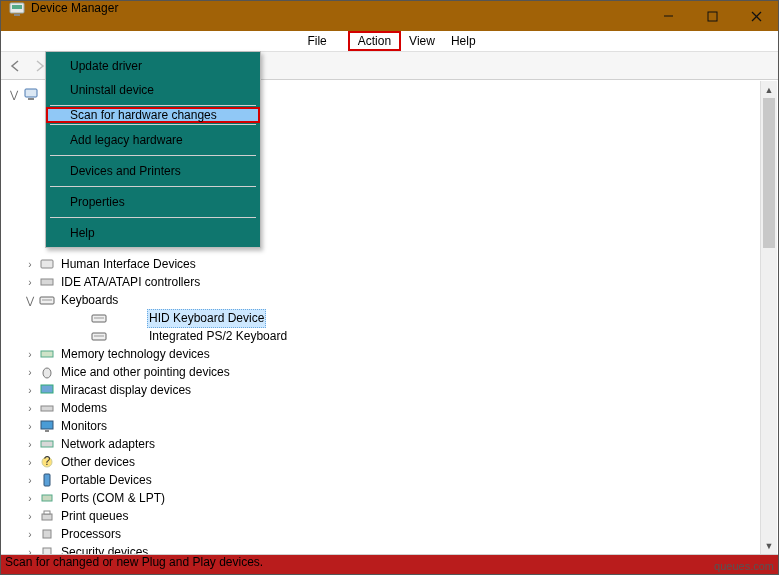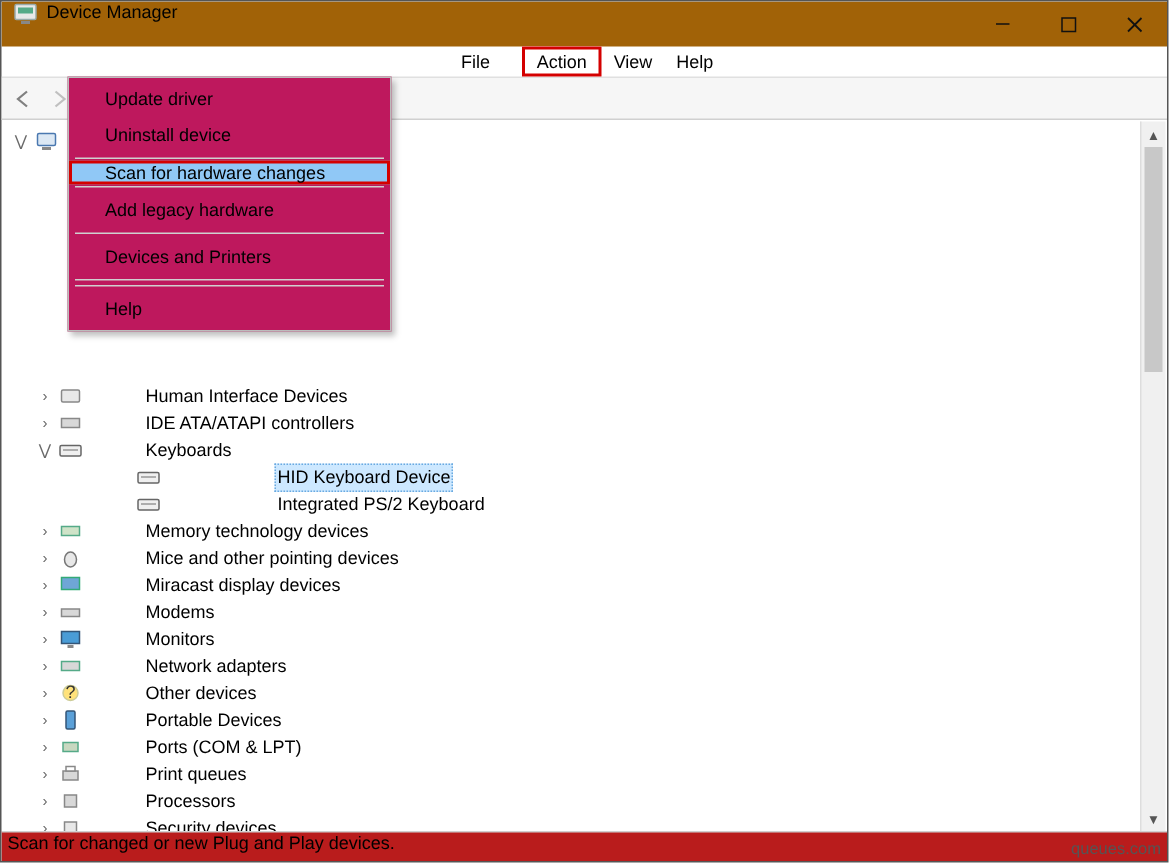"Update driver" .dropdown { background: #be185d -> #0f766e }
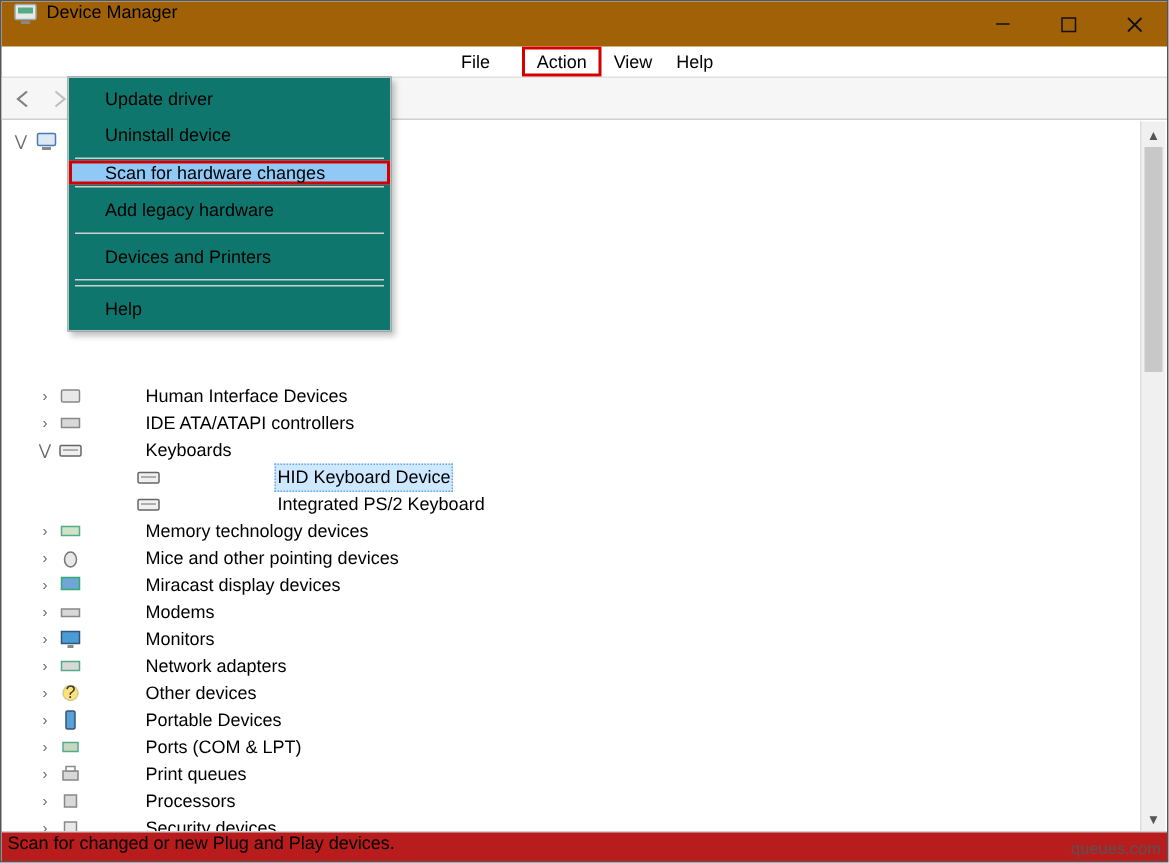"Properties" div.dd-item { html: none -> <div>Properties</div> }
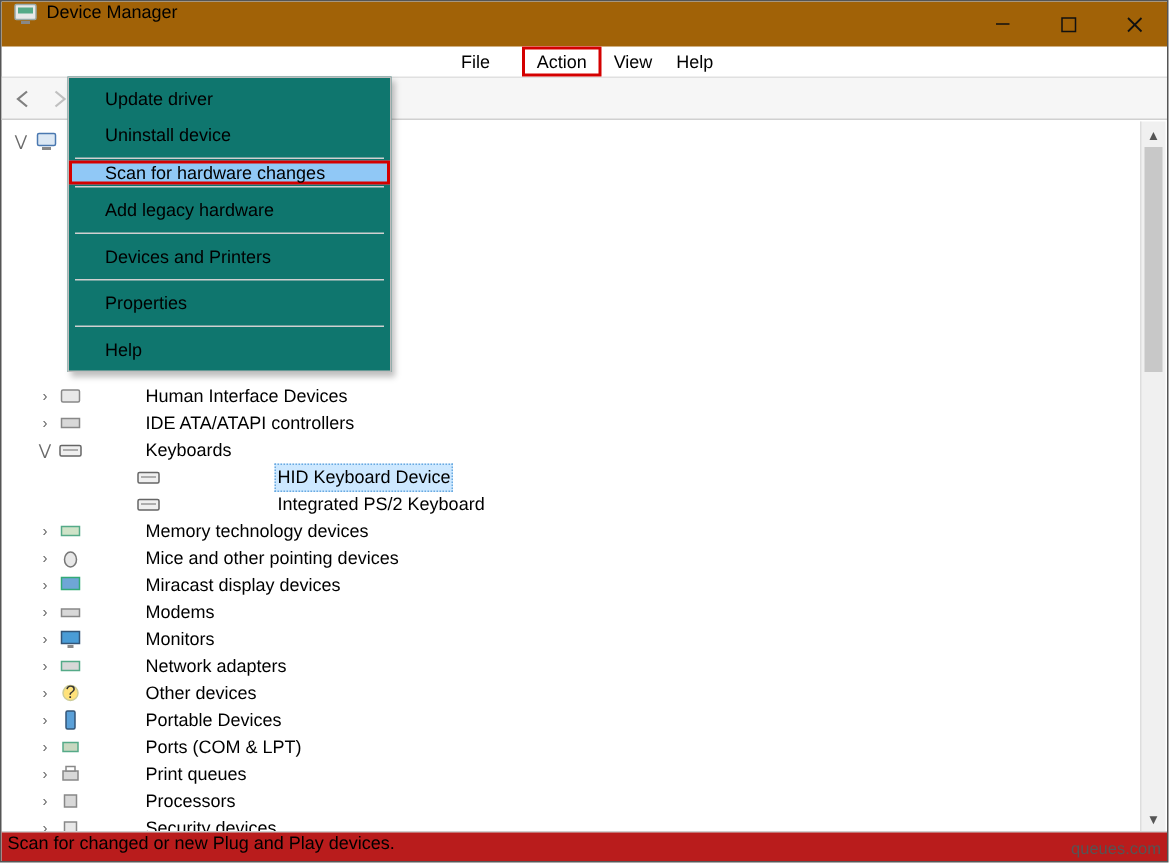"Human Interface Devices" .node-label { margin-left: 36px -> none }
